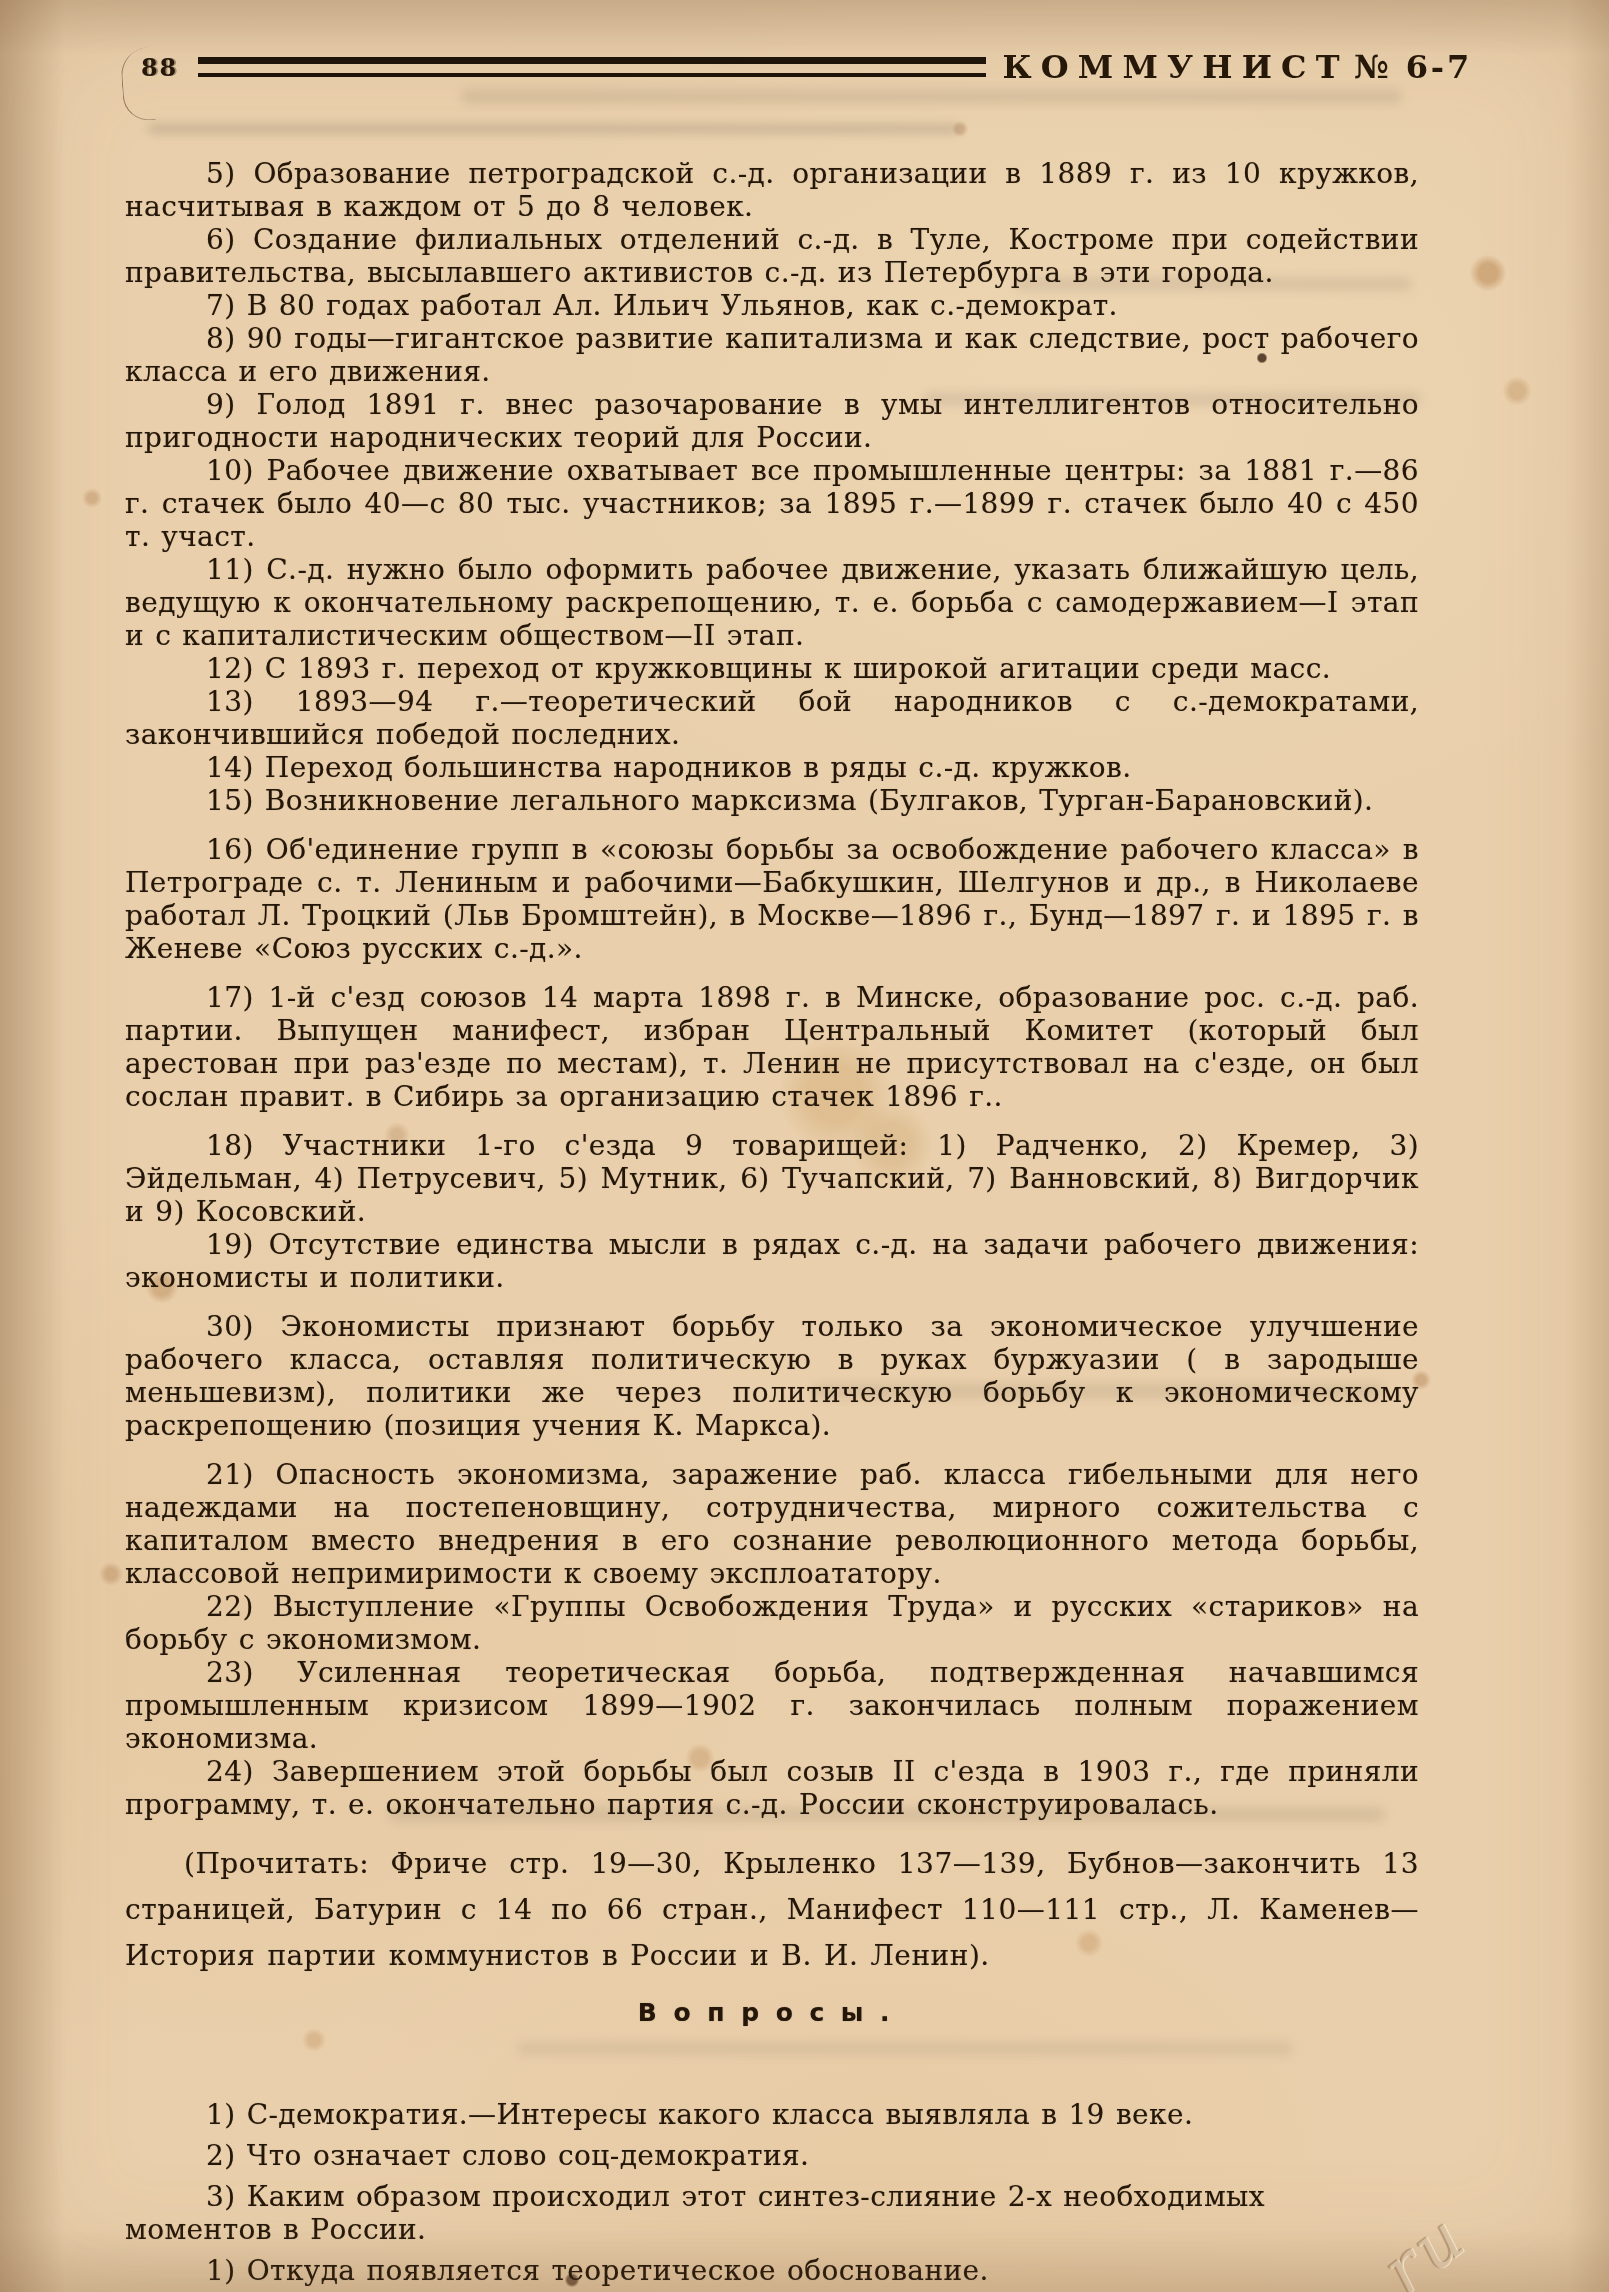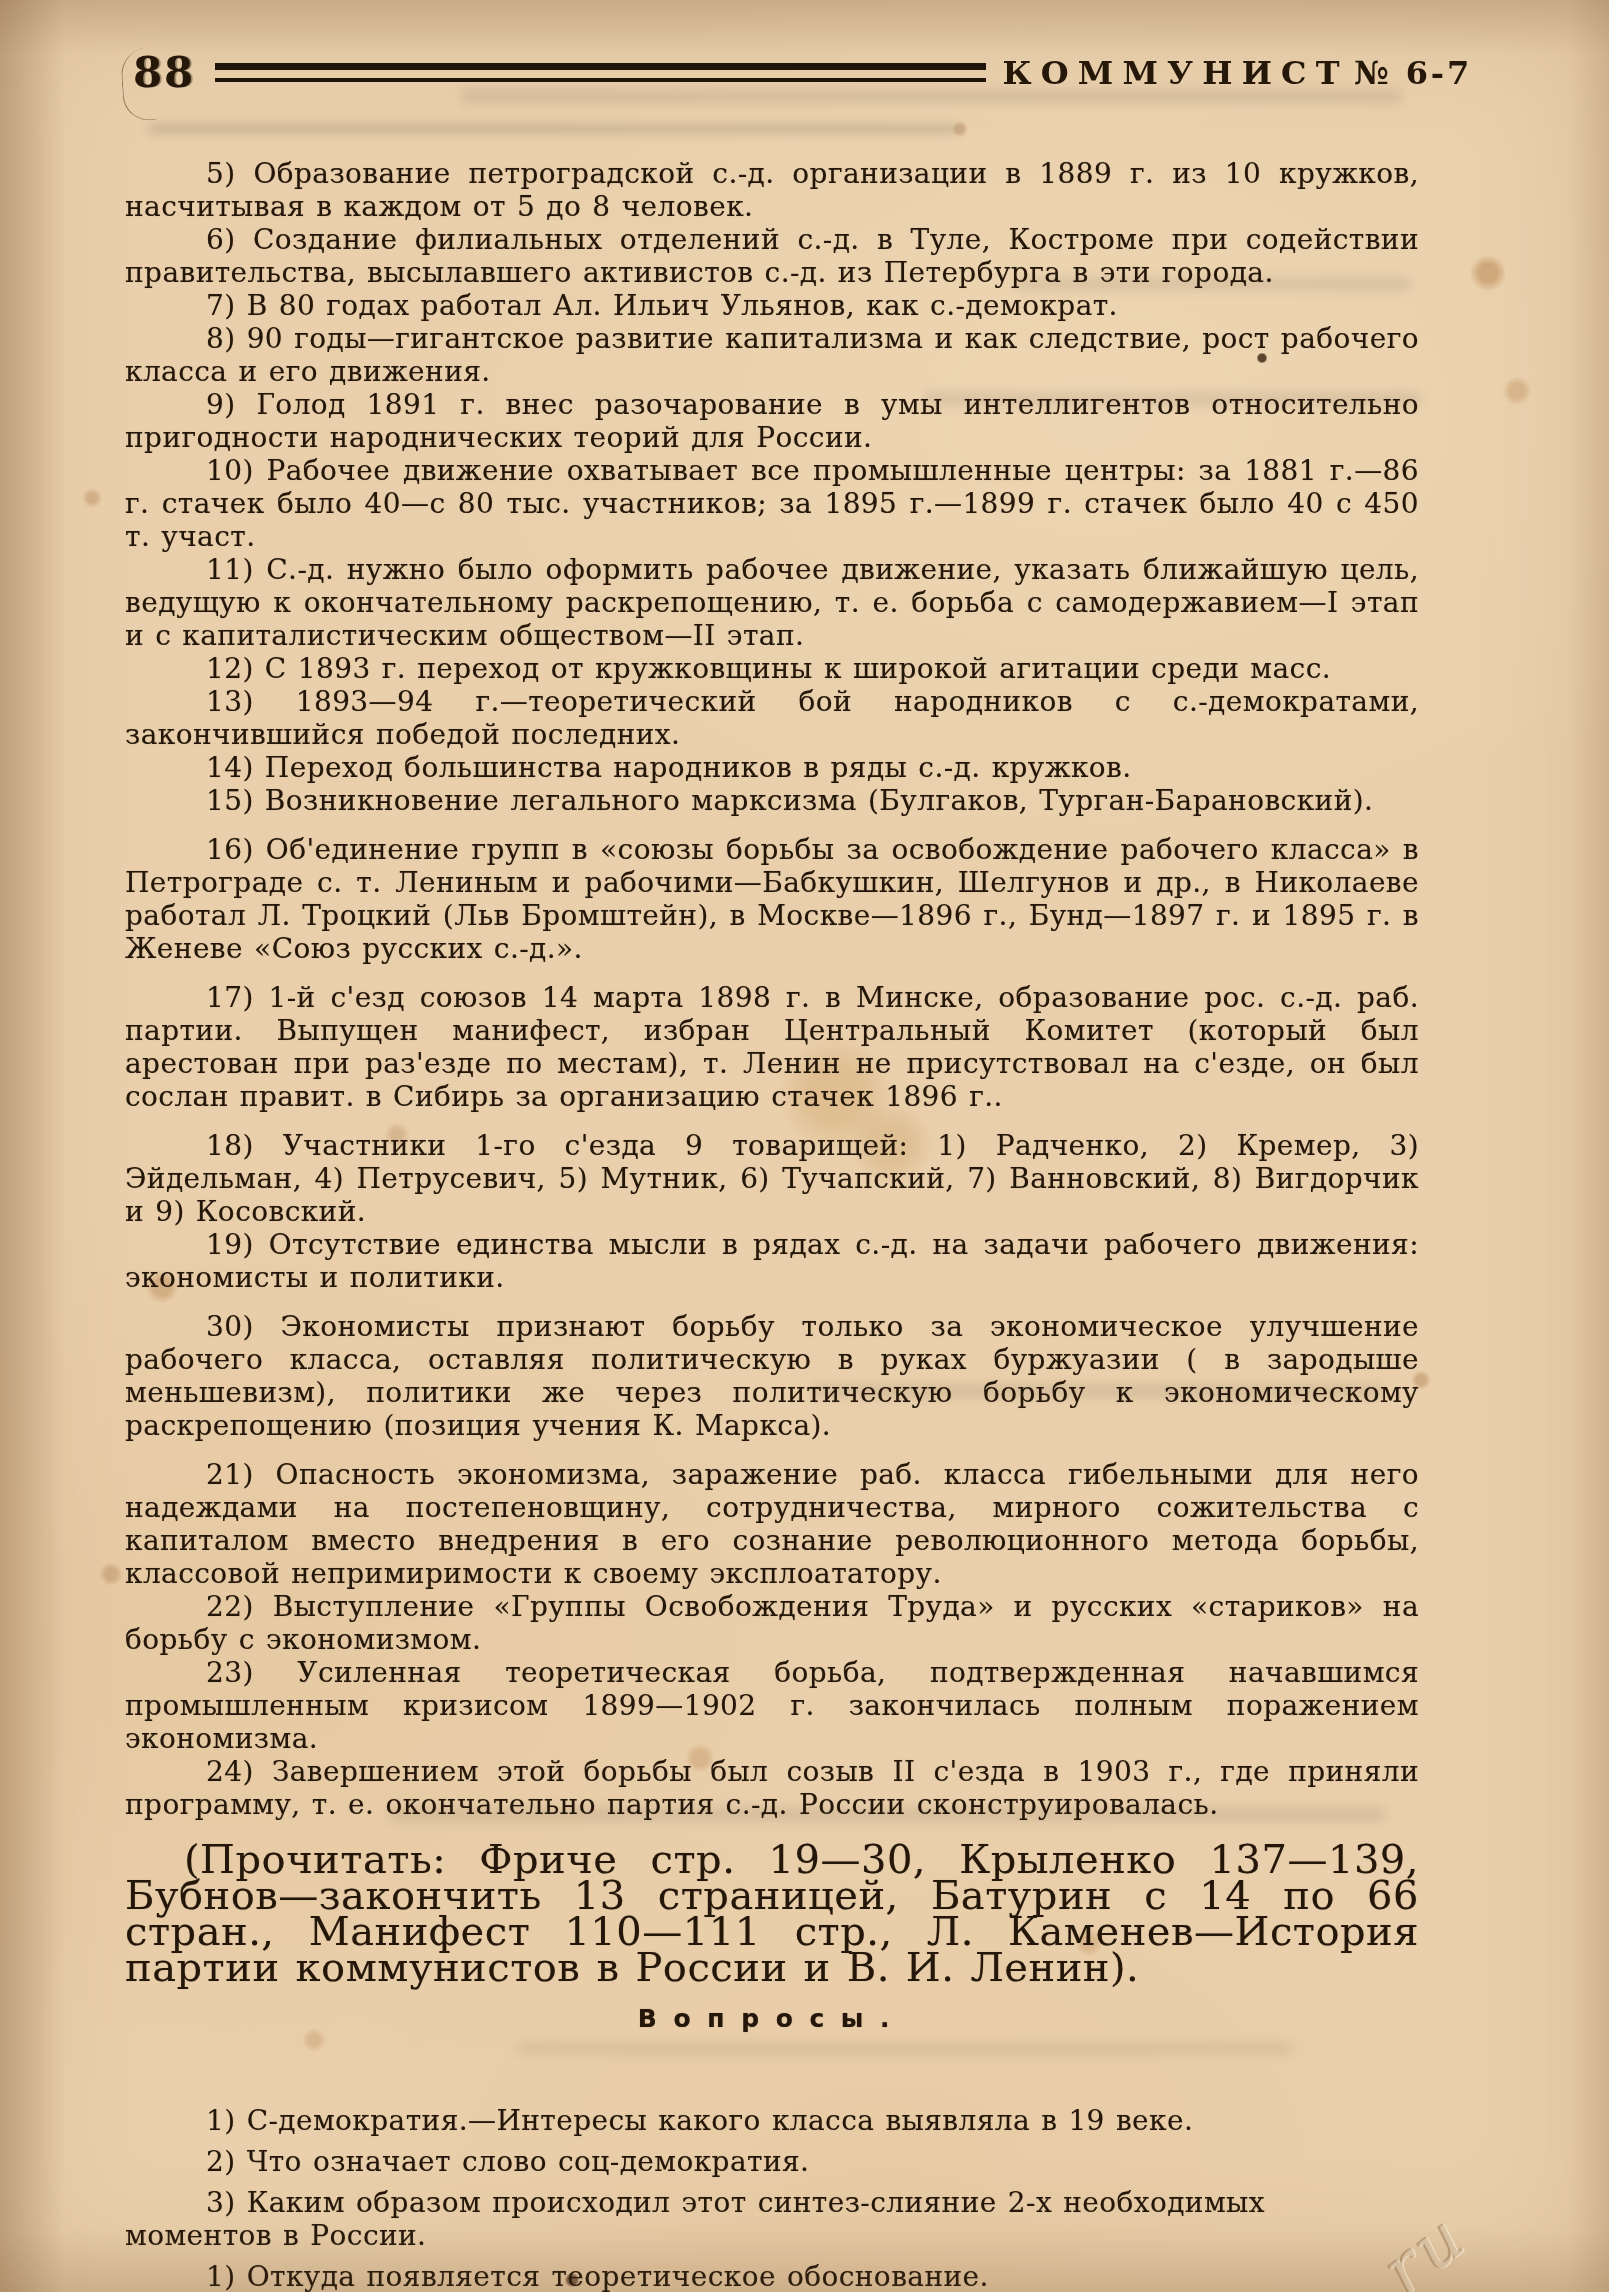"88" .pagenum { font-size: 42px -> 24px; margin-left: 8px -> 16px }
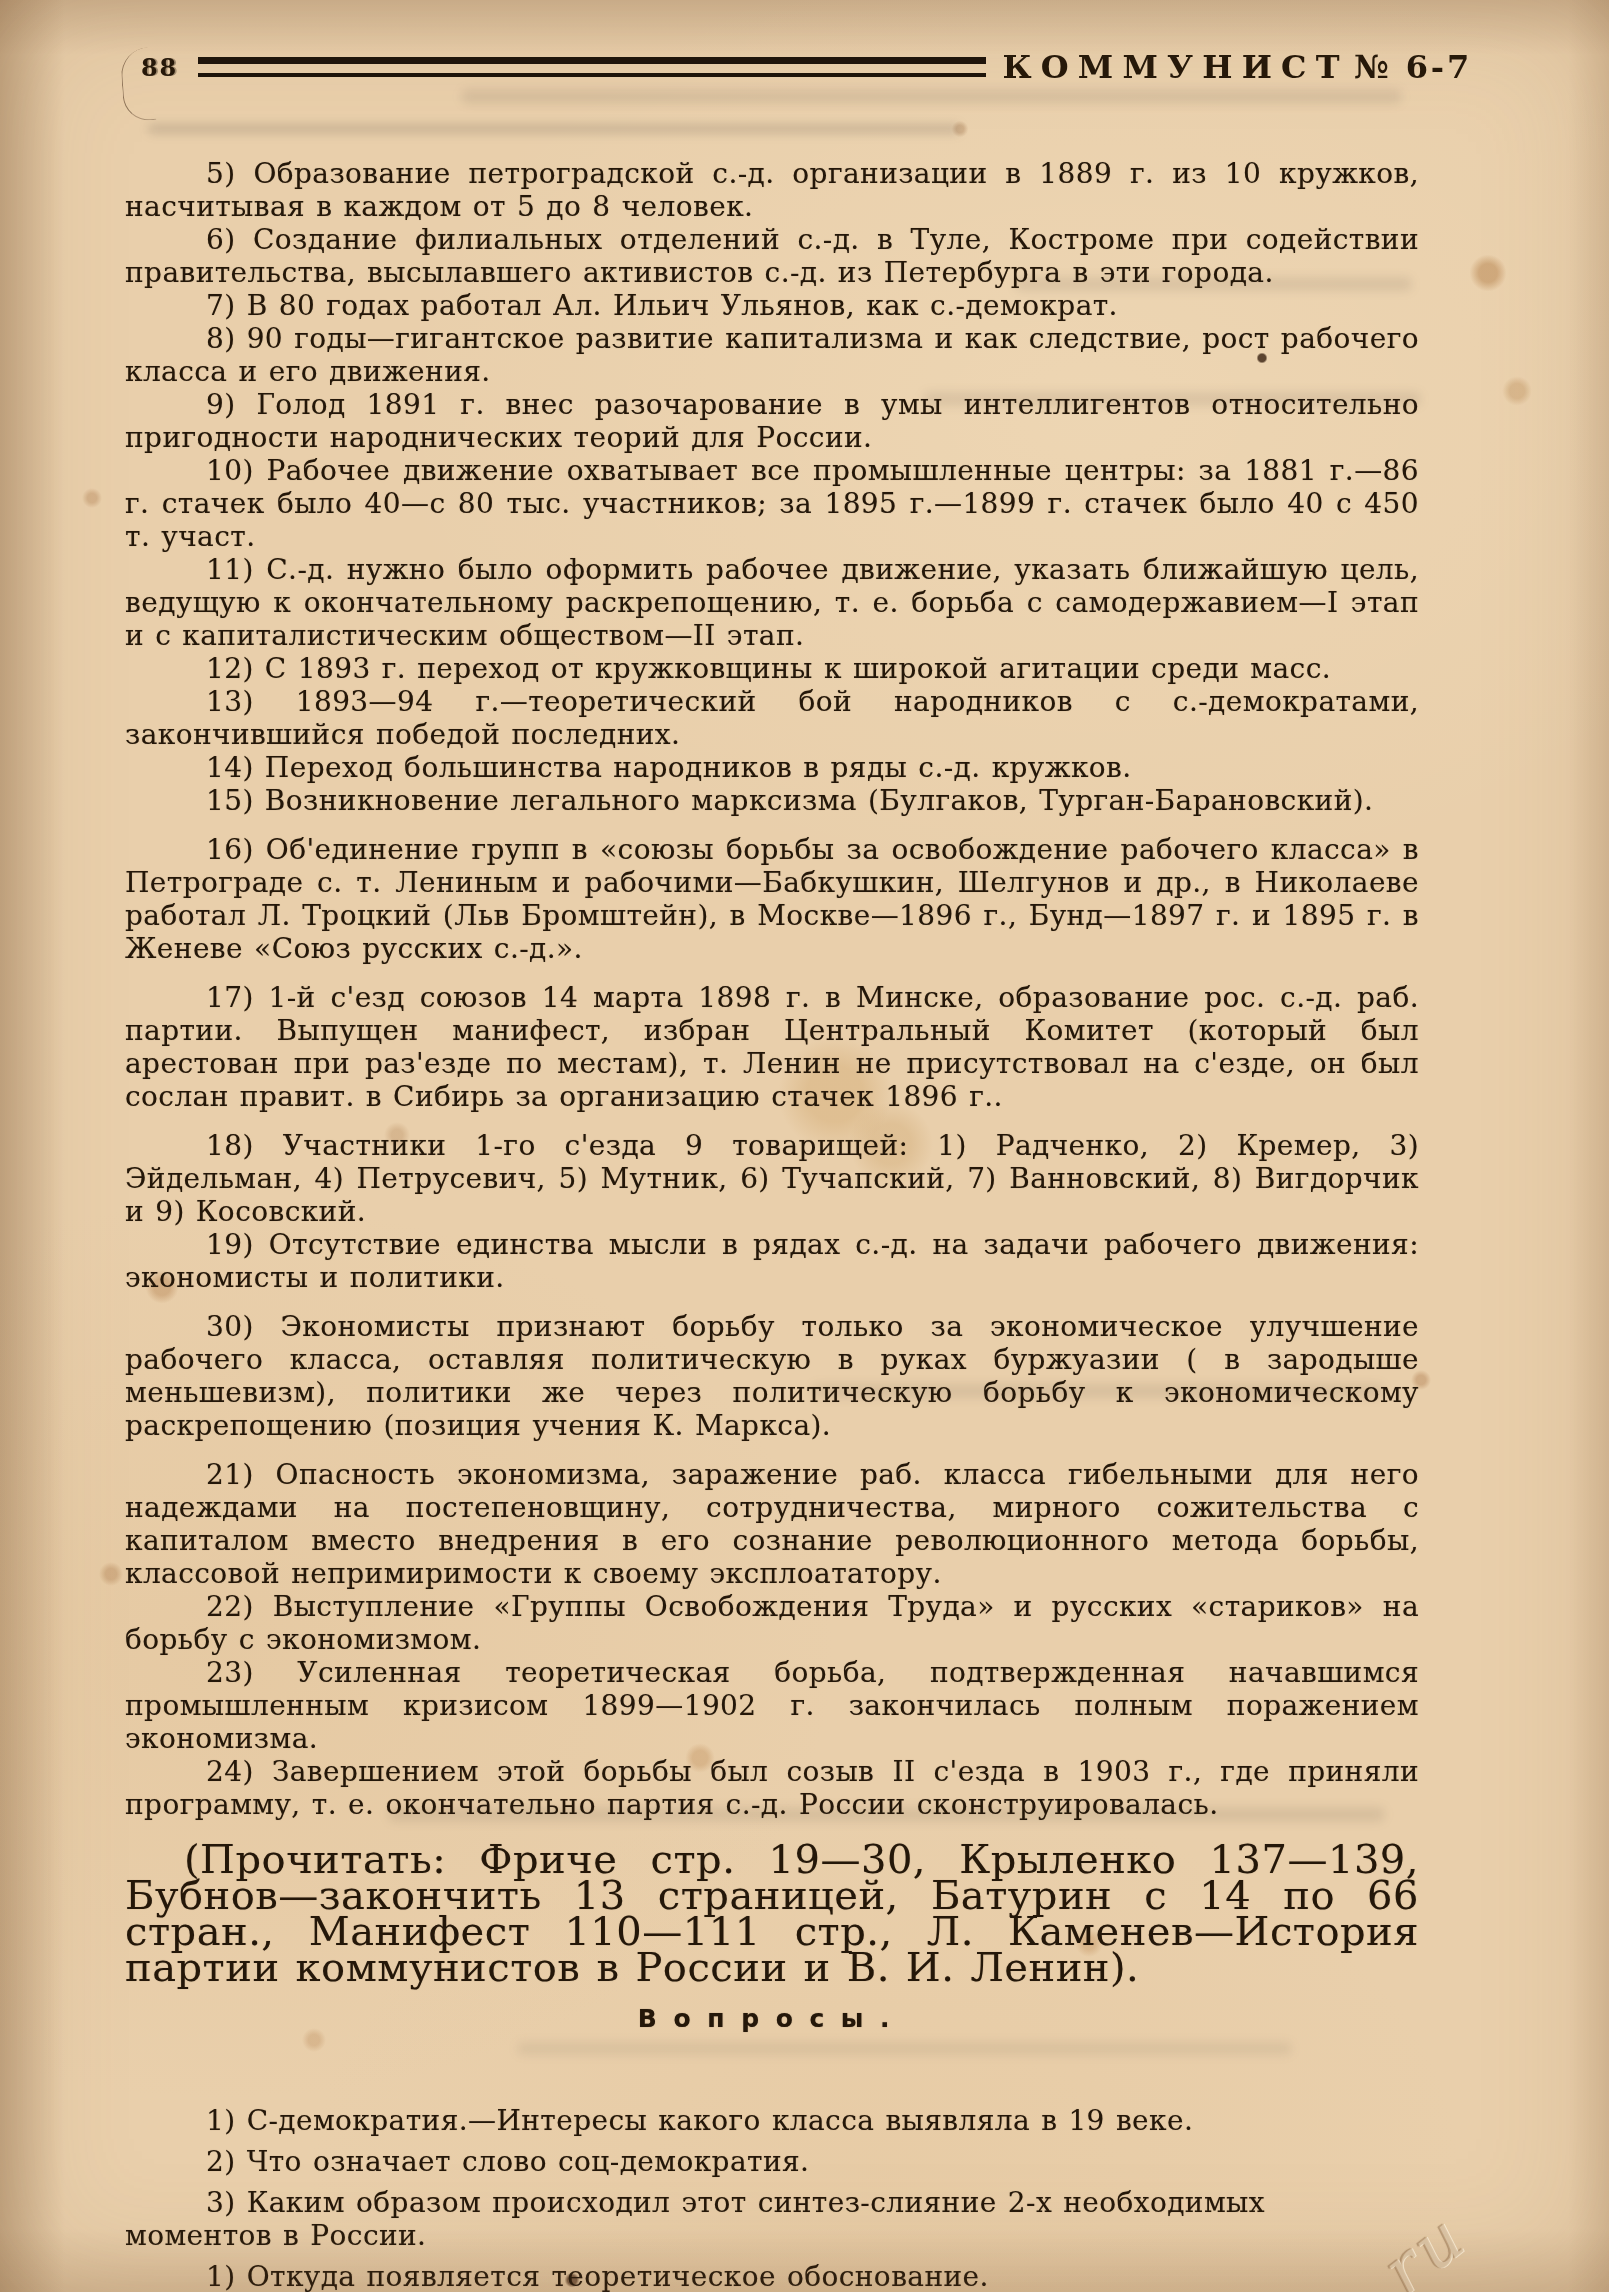"(Прочитать: Фриче стр. 19—30, Крыленко" .reading { font-size: 40px -> 28px; line-height: 36px -> 46px }
